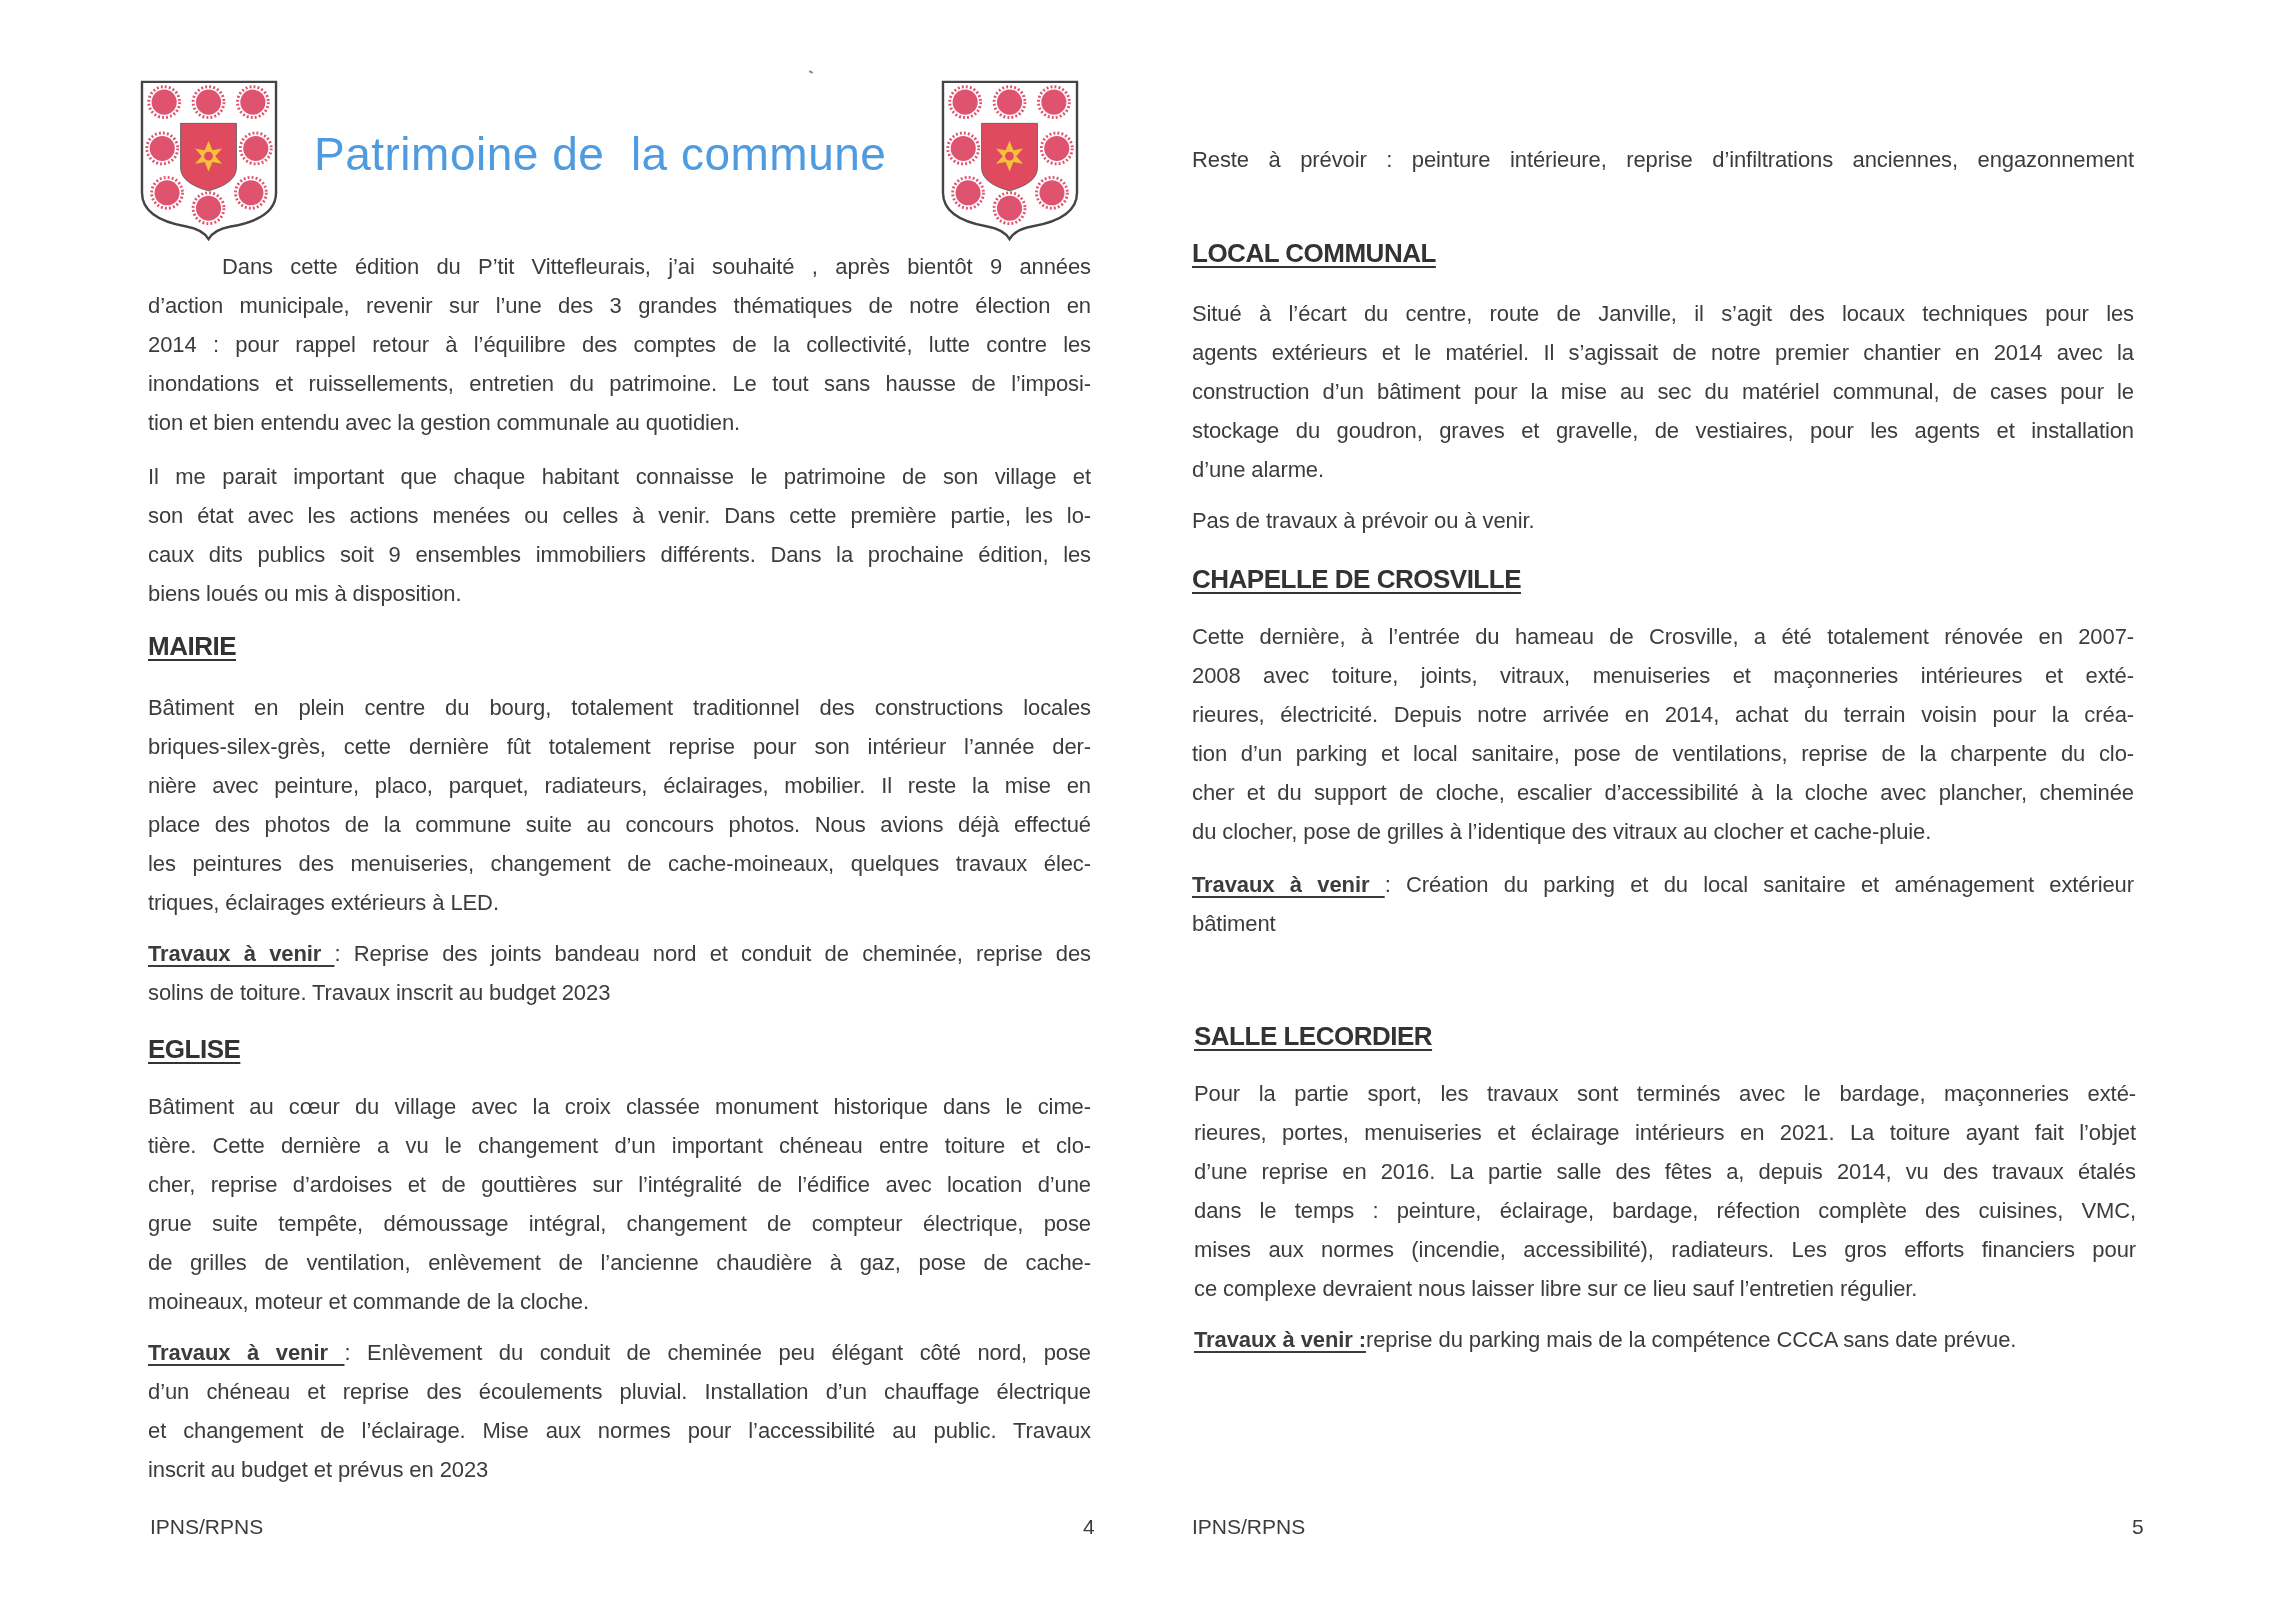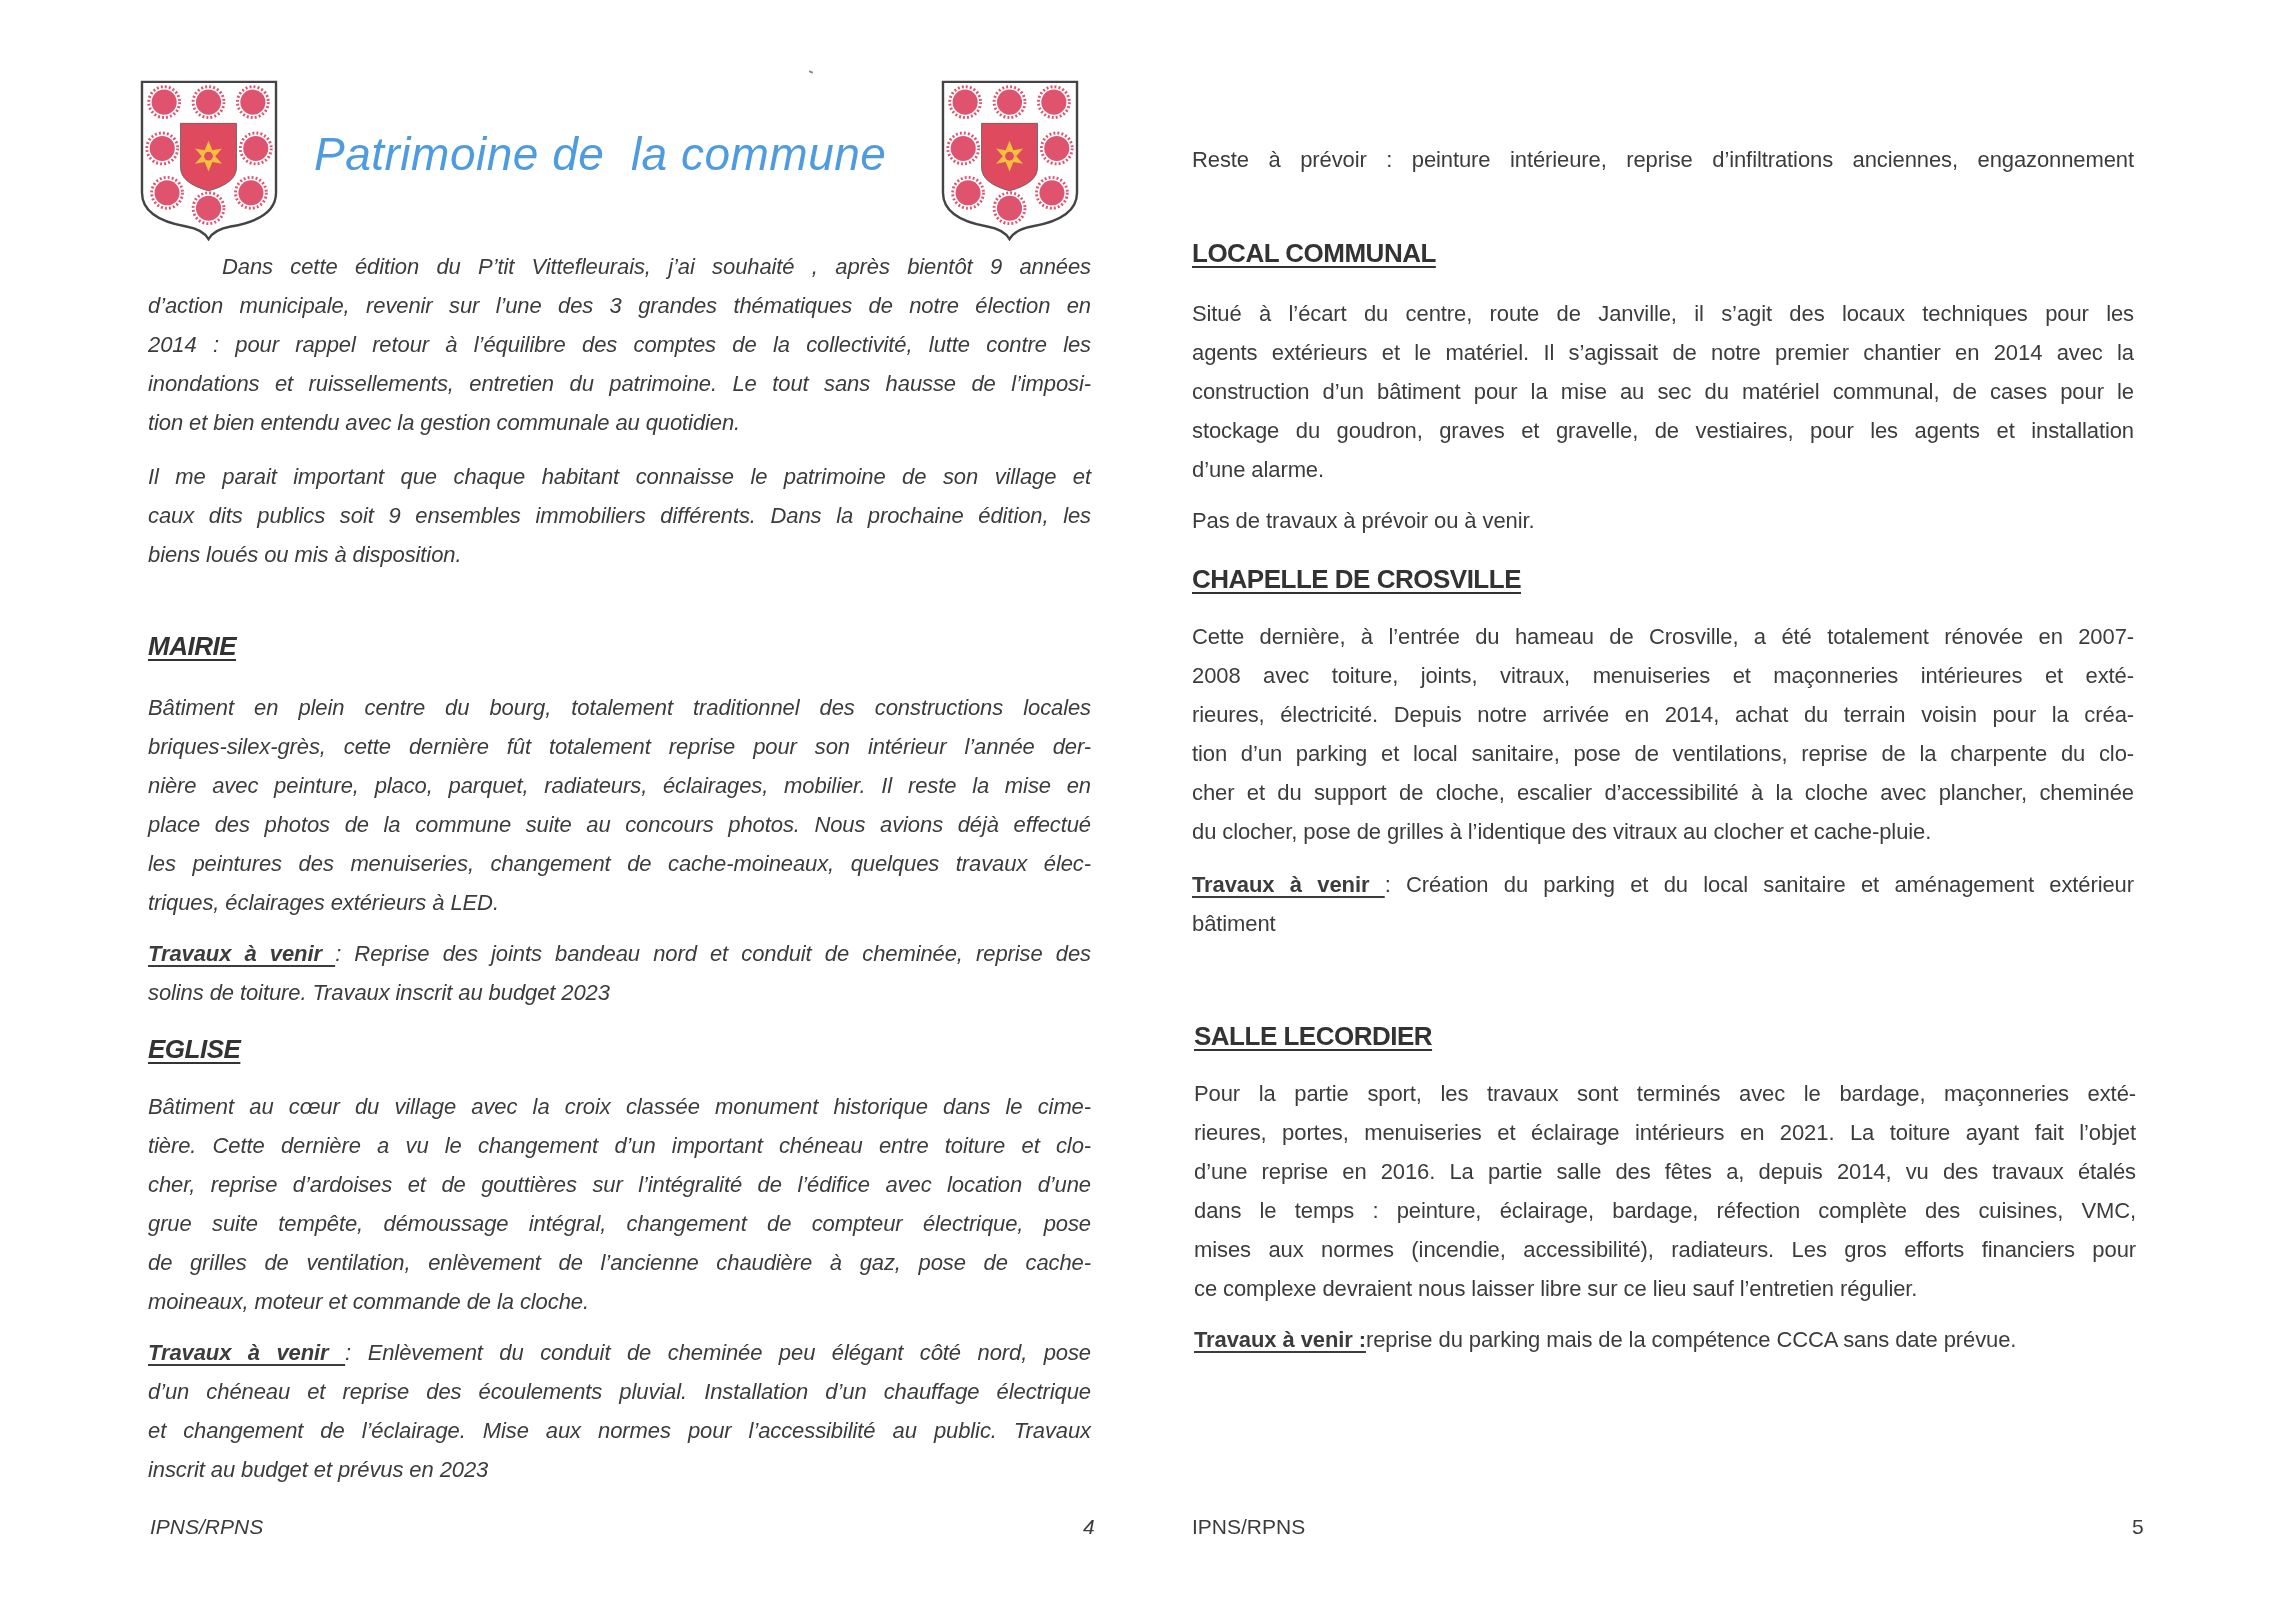"Patrimoine de la commune" .page-left { font-style: italic -> none }
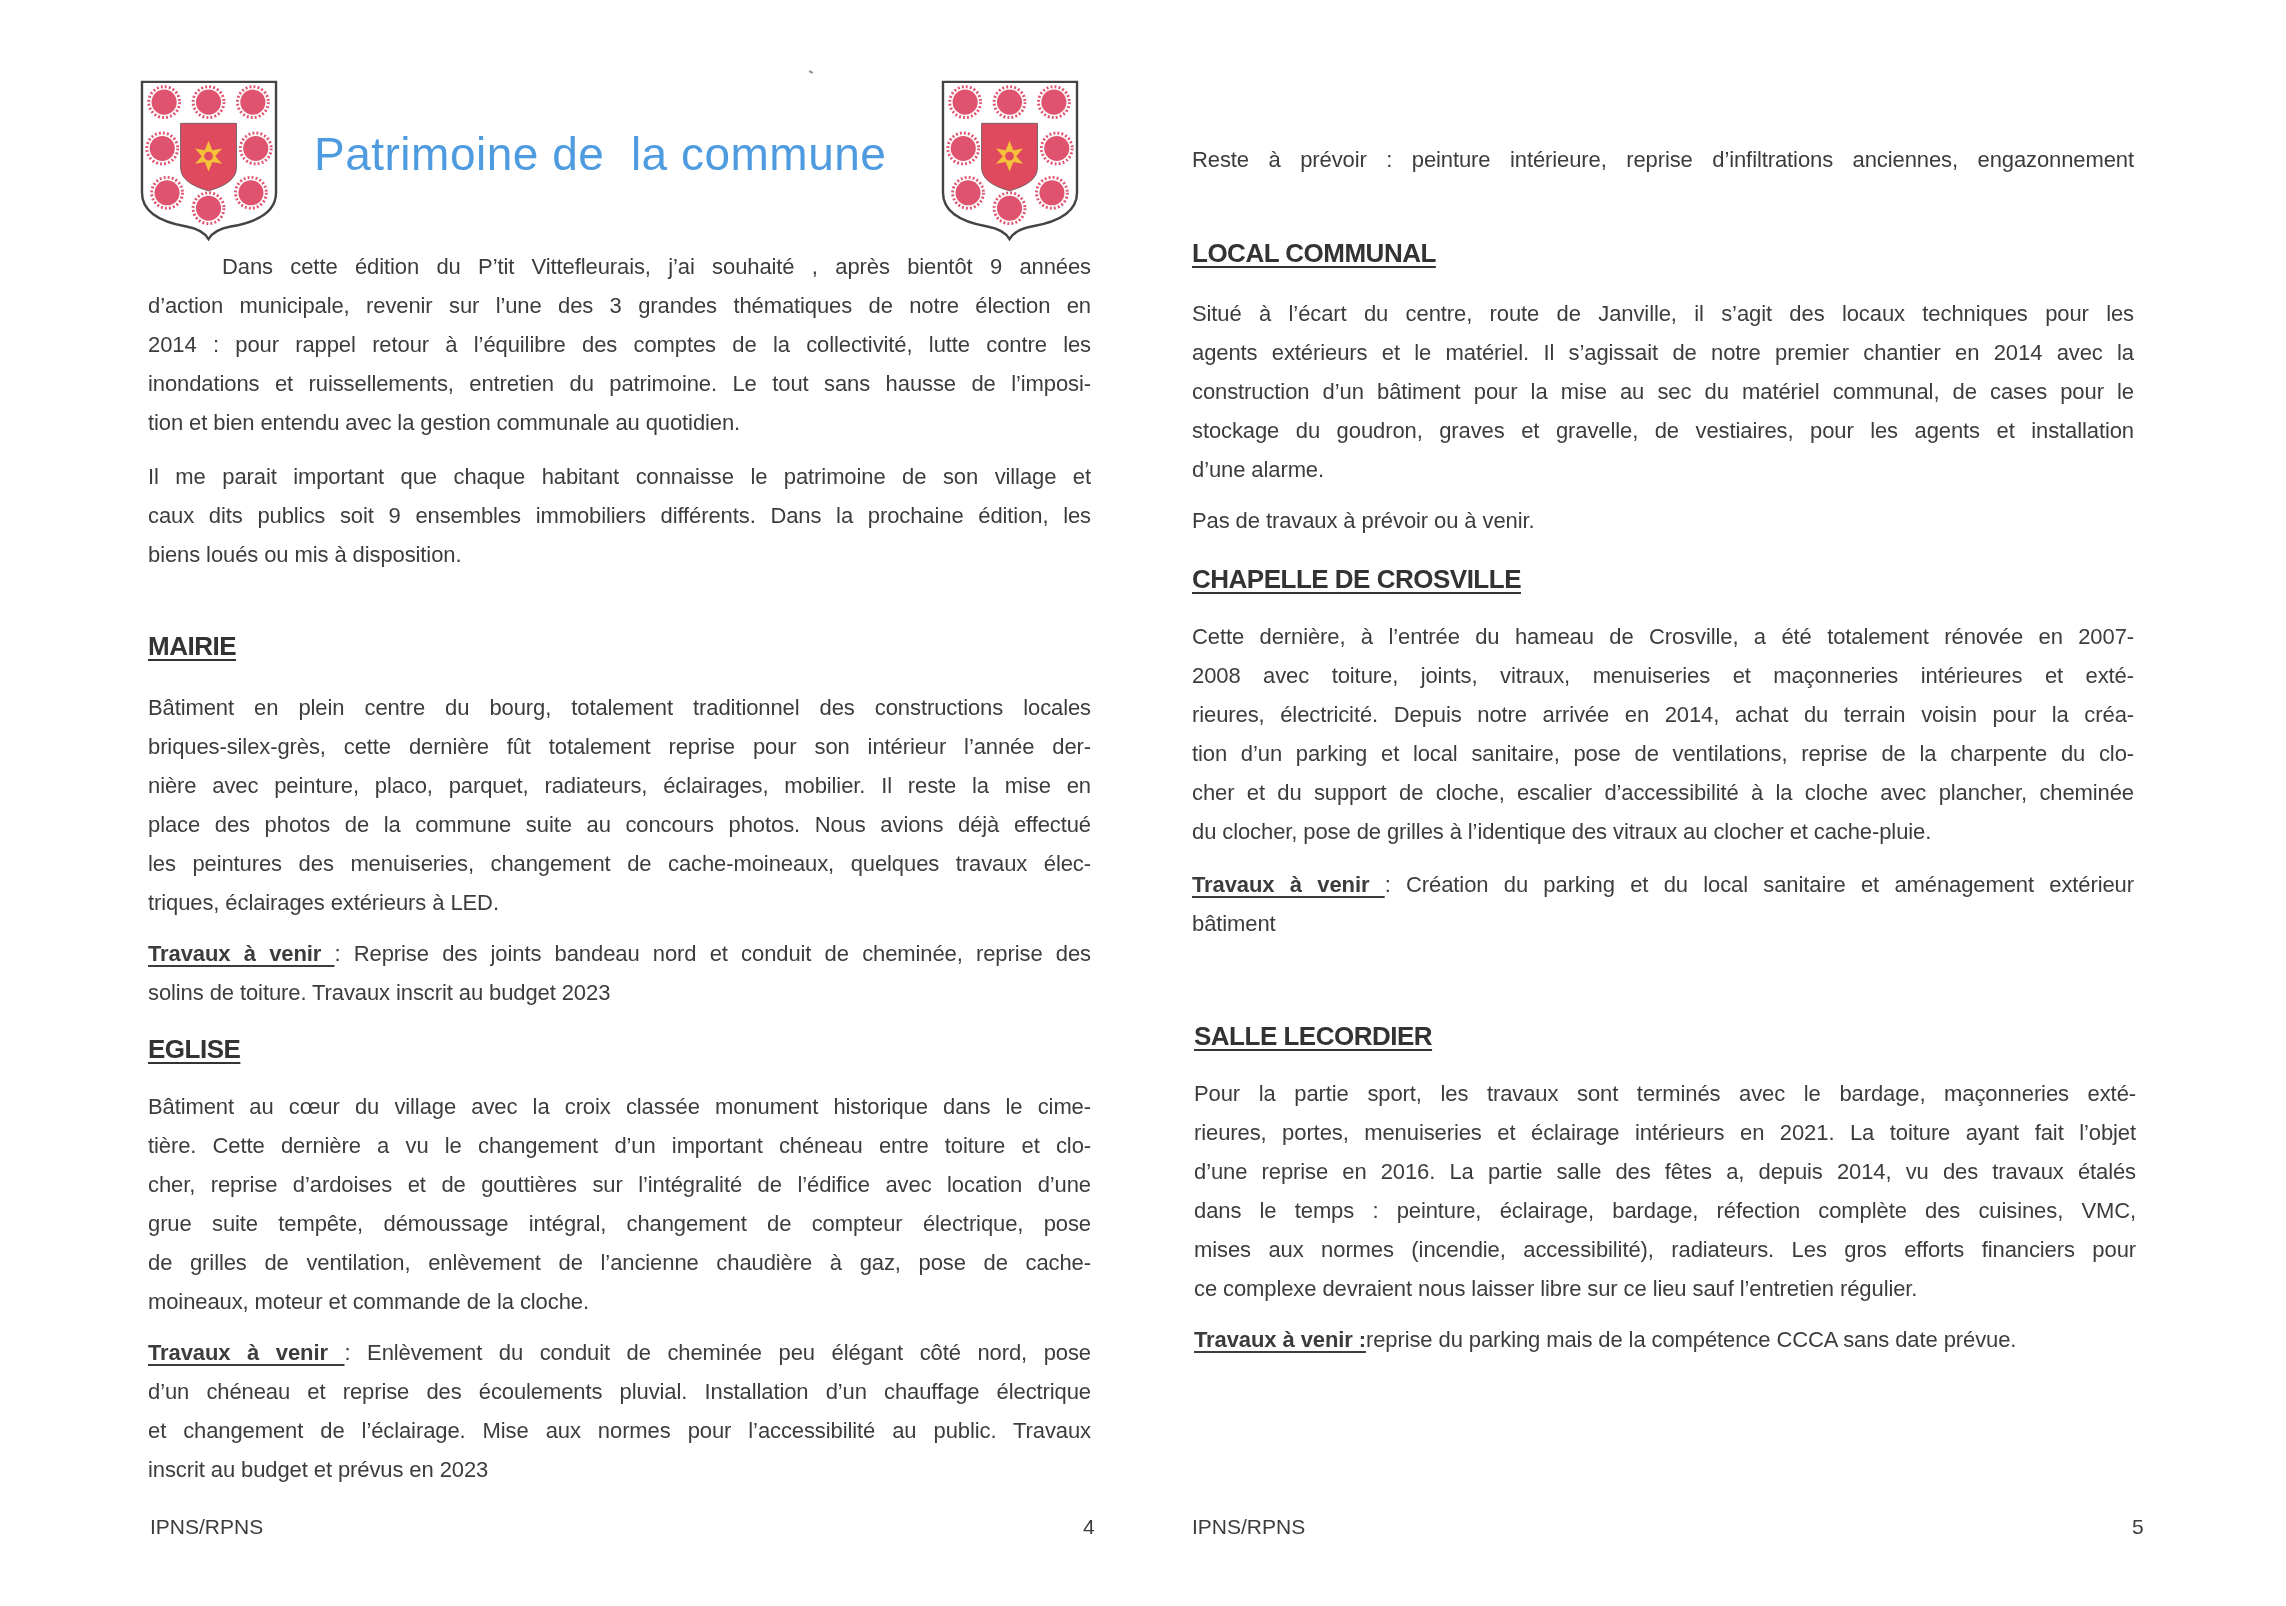"son état avec les actions" span.line { html: none -> <span>son état avec les actions menées ou celles à venir. Dans cette première partie, les lo-</span> }
